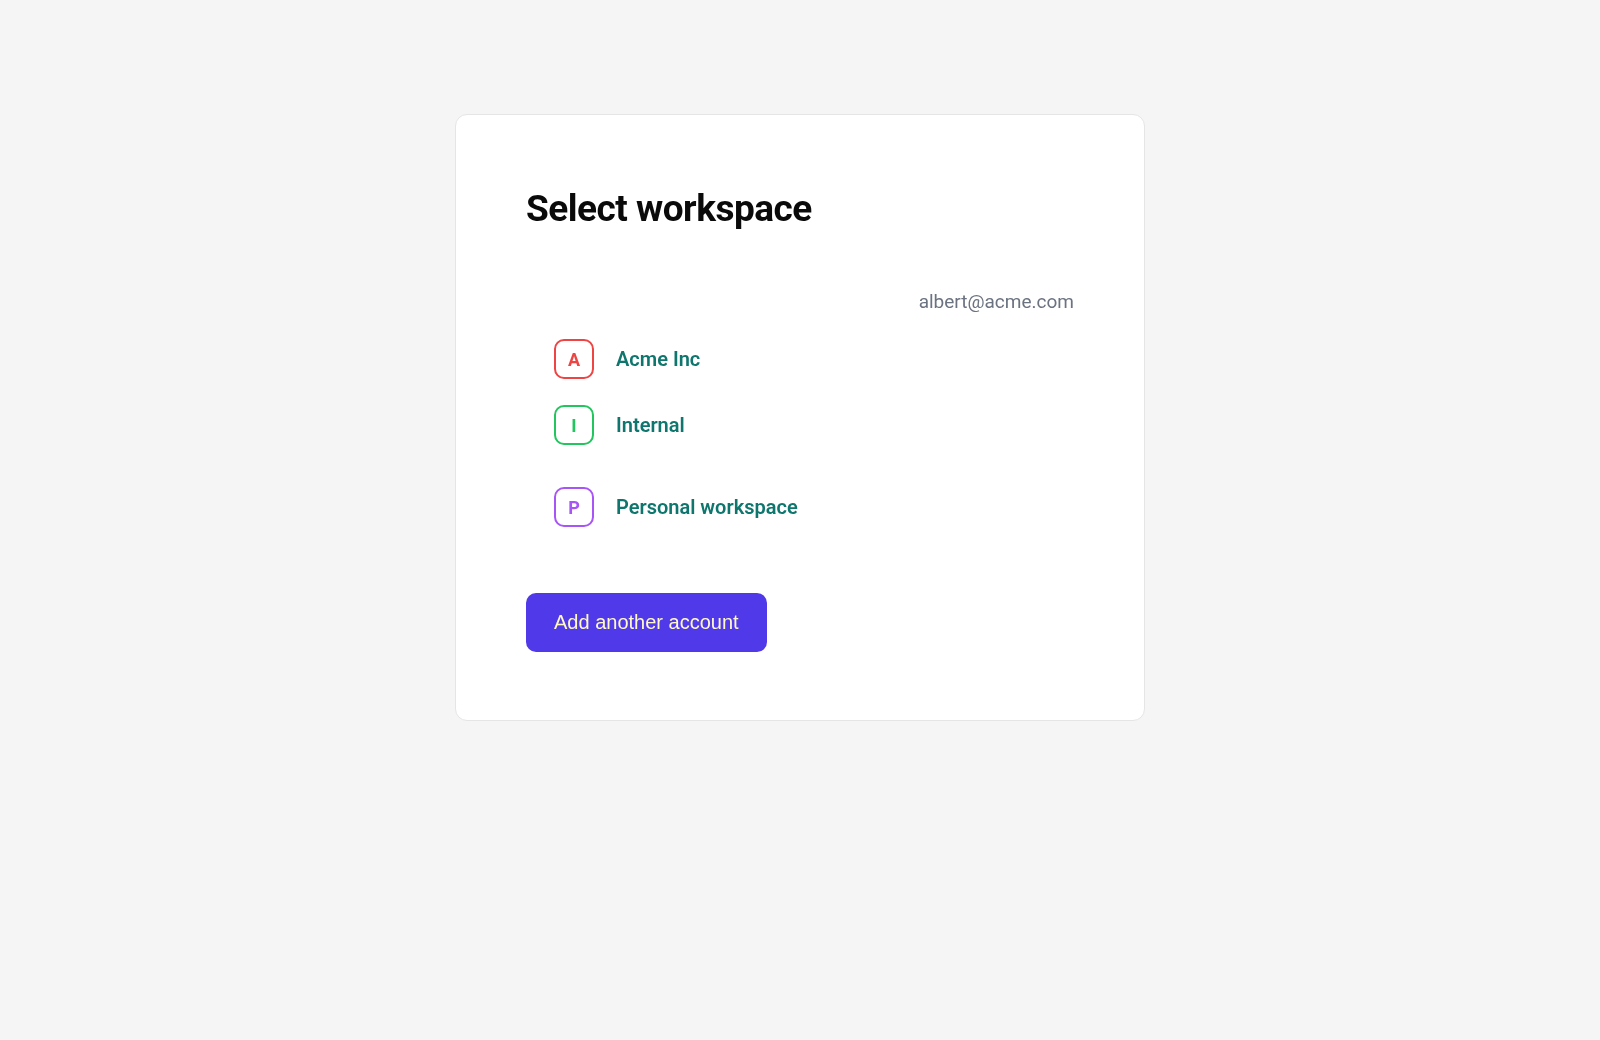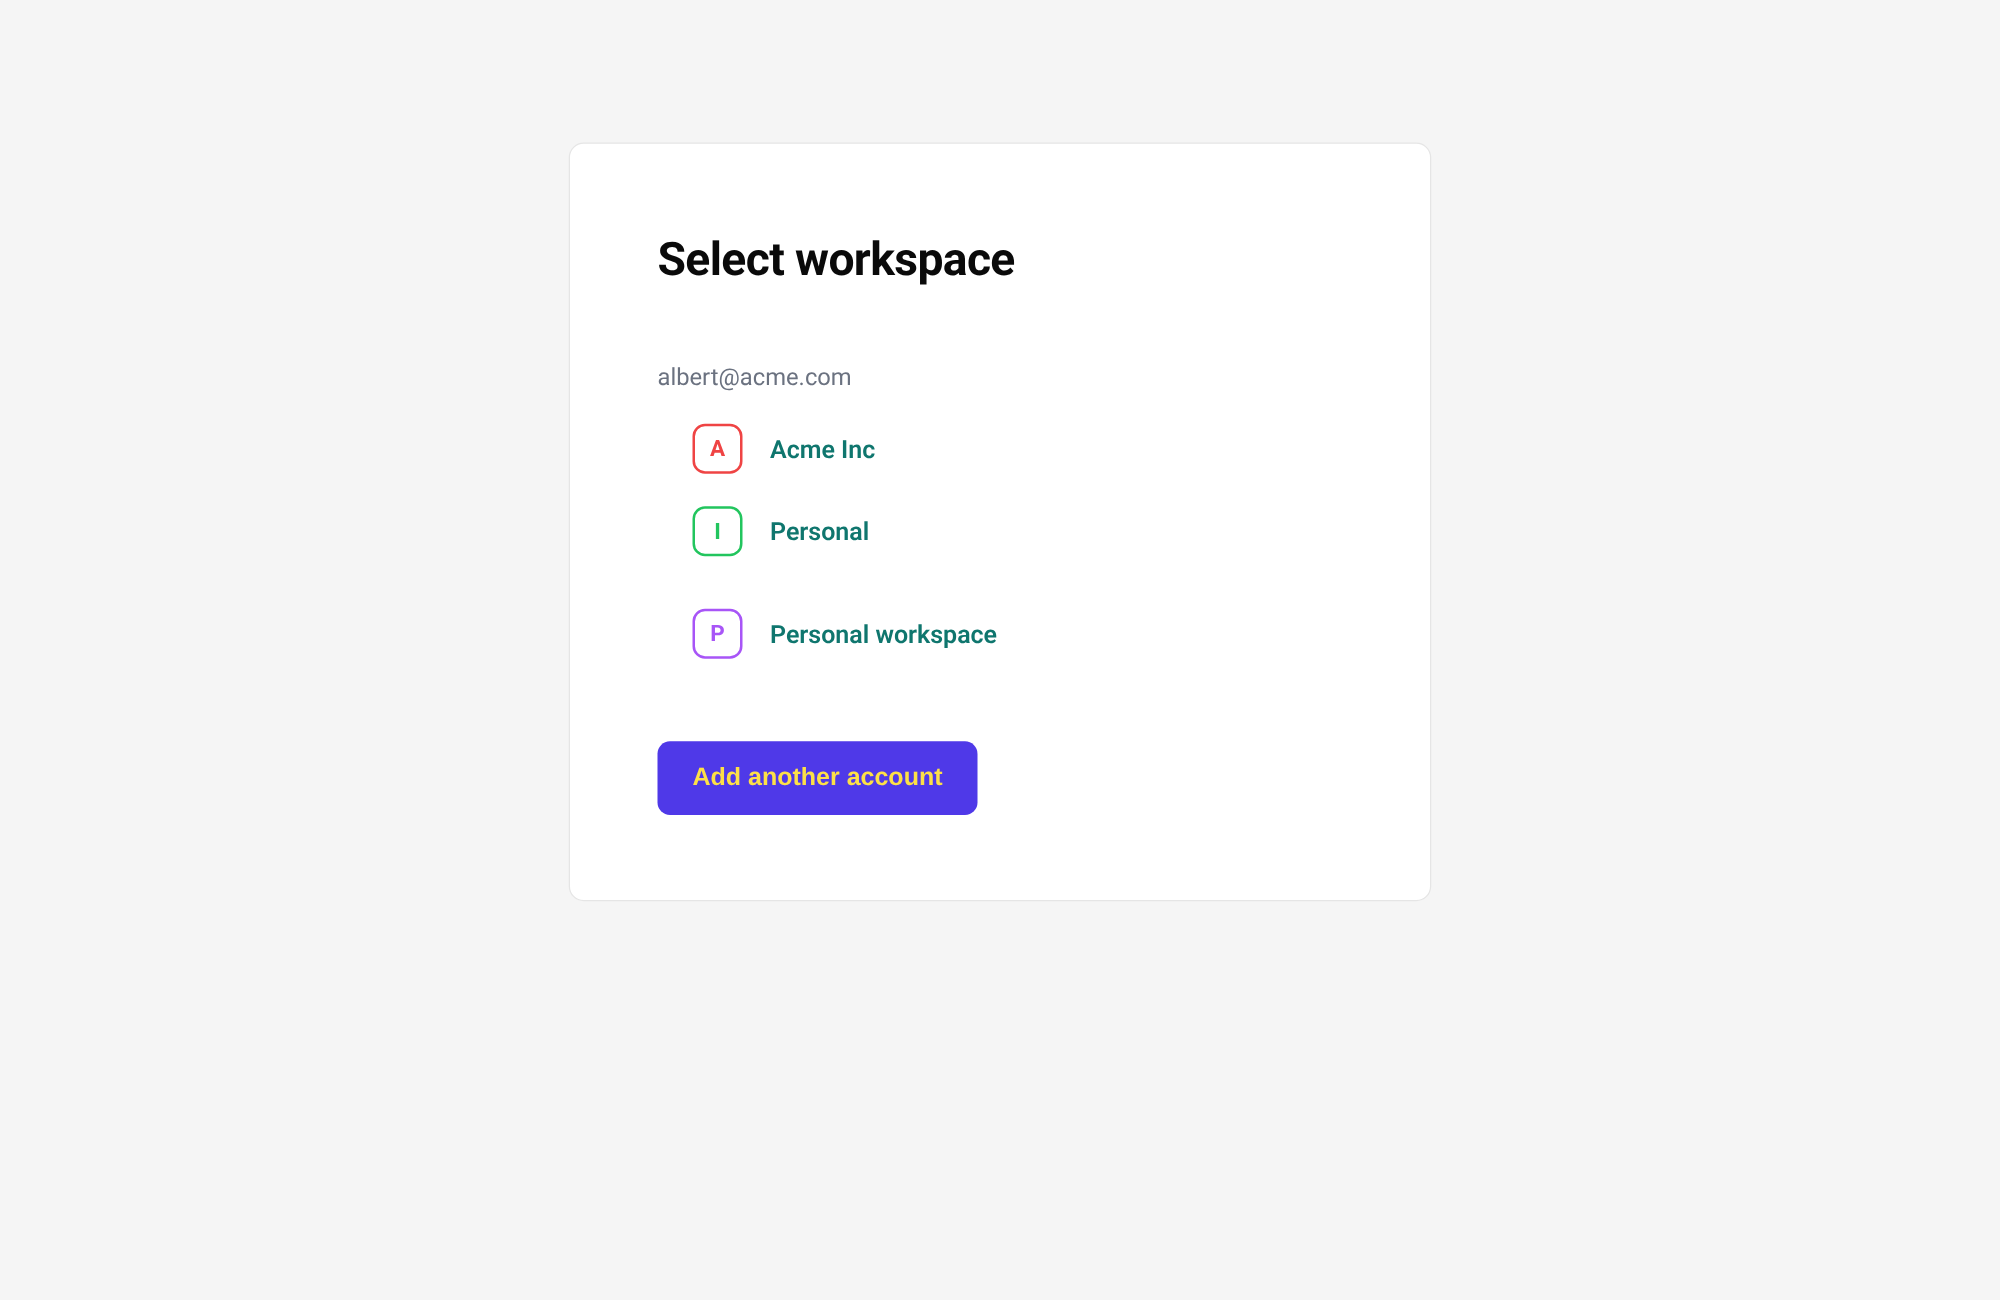"albert@acme.com" .account-email { text-align: none -> right }
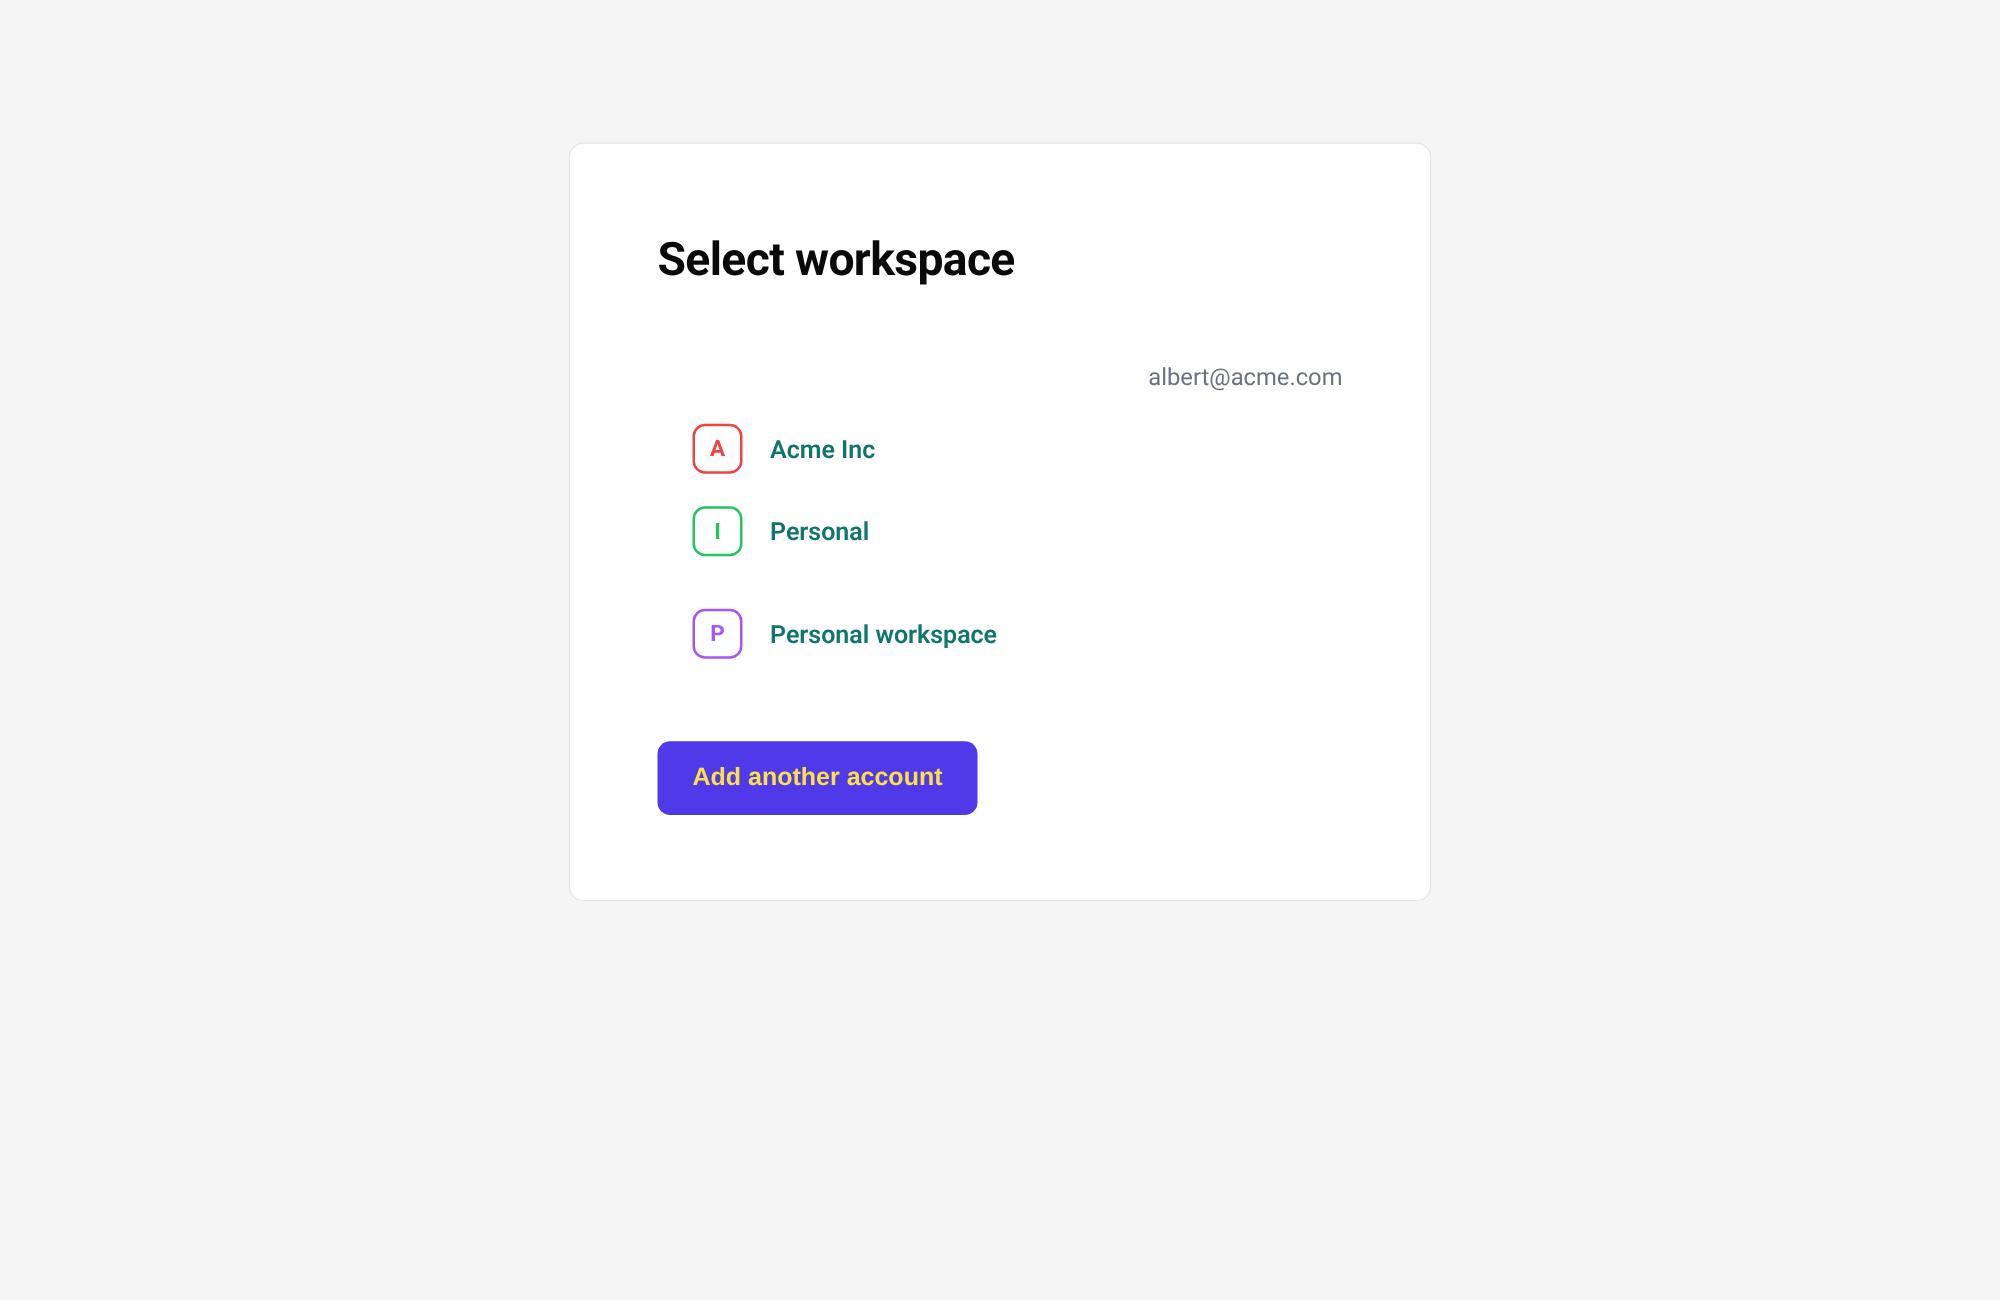"Personal" div.workspace-name { text: Personal -> Internal }
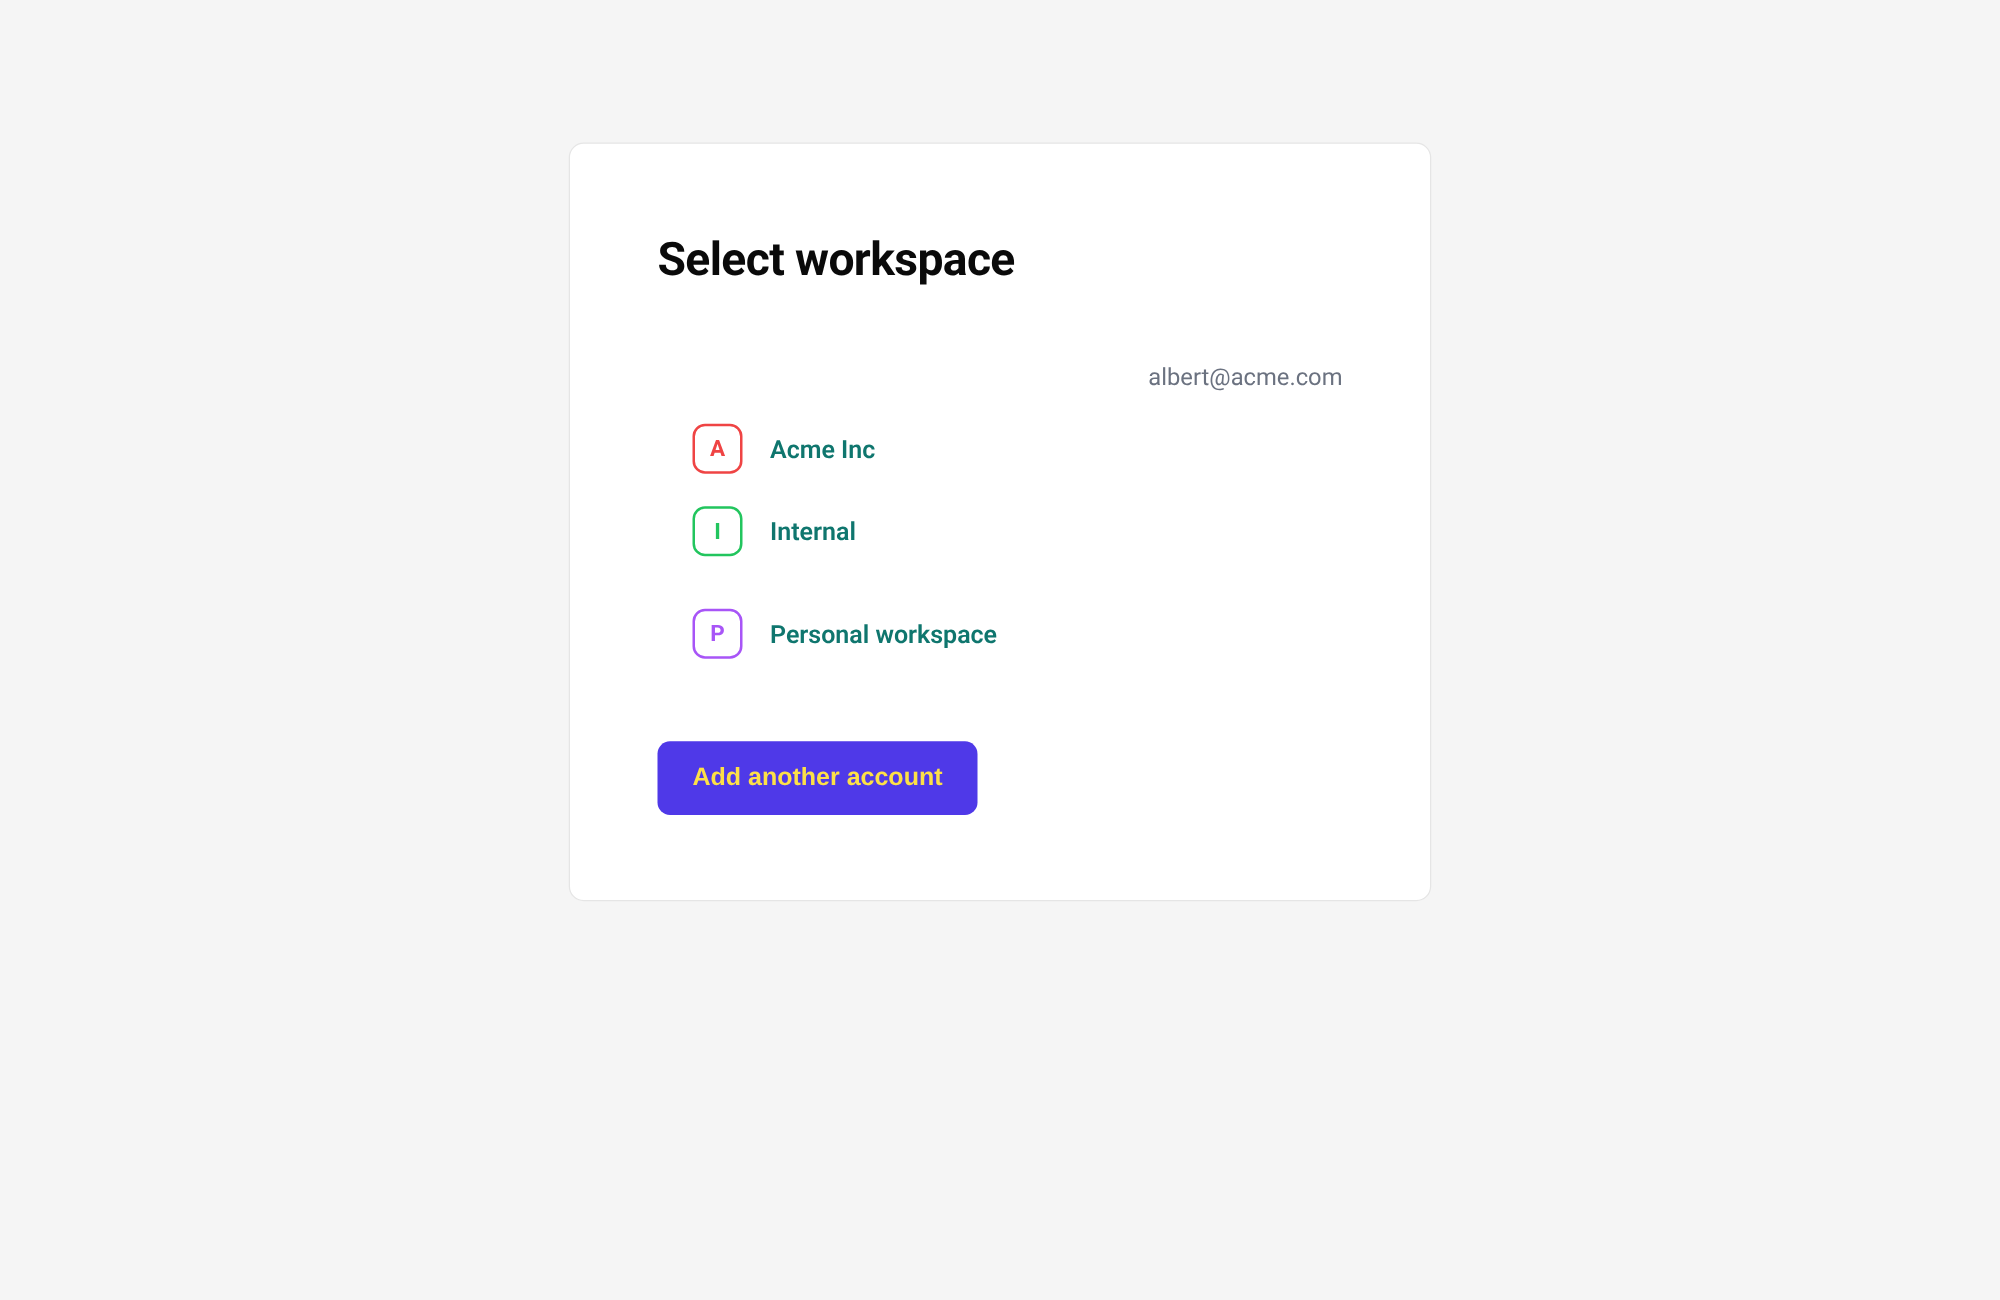"Add another account" .add-account-button { color: #fde047 -> #fef9c3; font-weight: 700 -> 400 }
